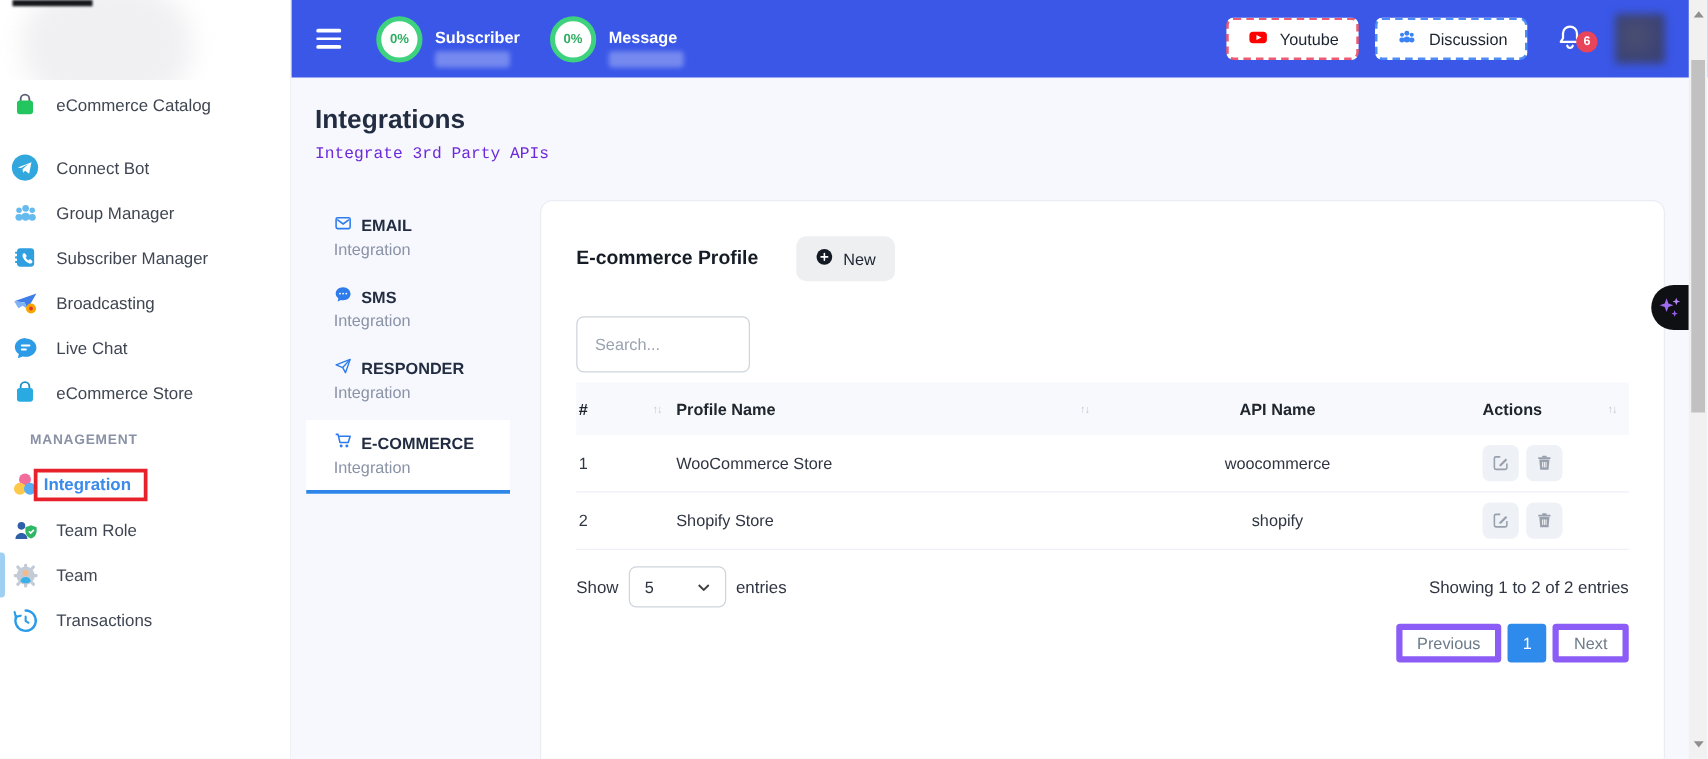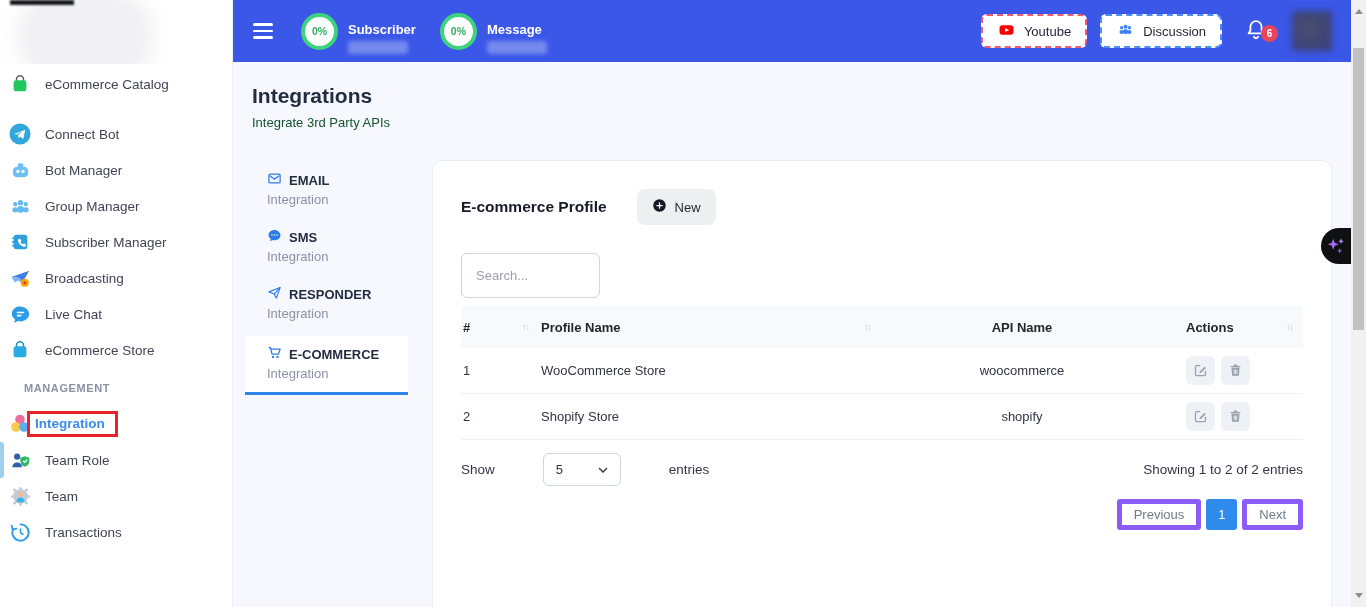"Integrate 3rd Party APIs" .page-subtitle { color: #14532d -> #6d28d9; font-family: none -> Liberation Mono, monospace }
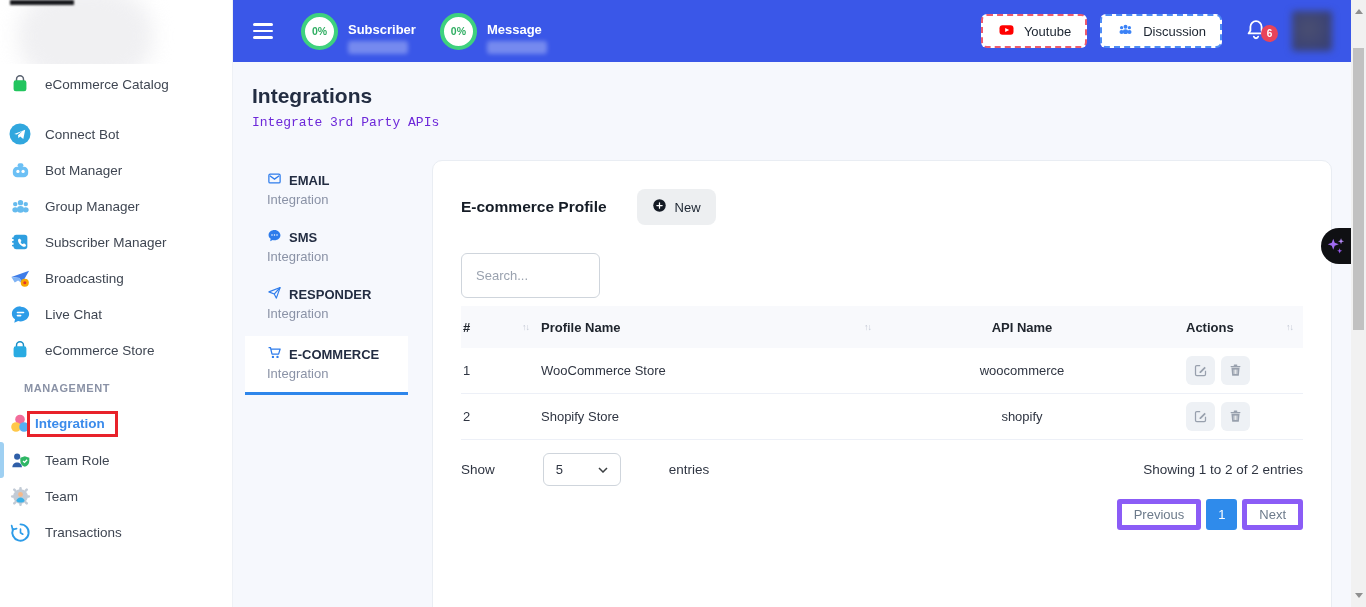"Bot Manager" div.side-item { html: <div> <span> <svg> <rect></rect> <rect></rect> <circle></circle> <circle></circle> </svg> </span> <span>Bot Manager</span> </div> -> none }
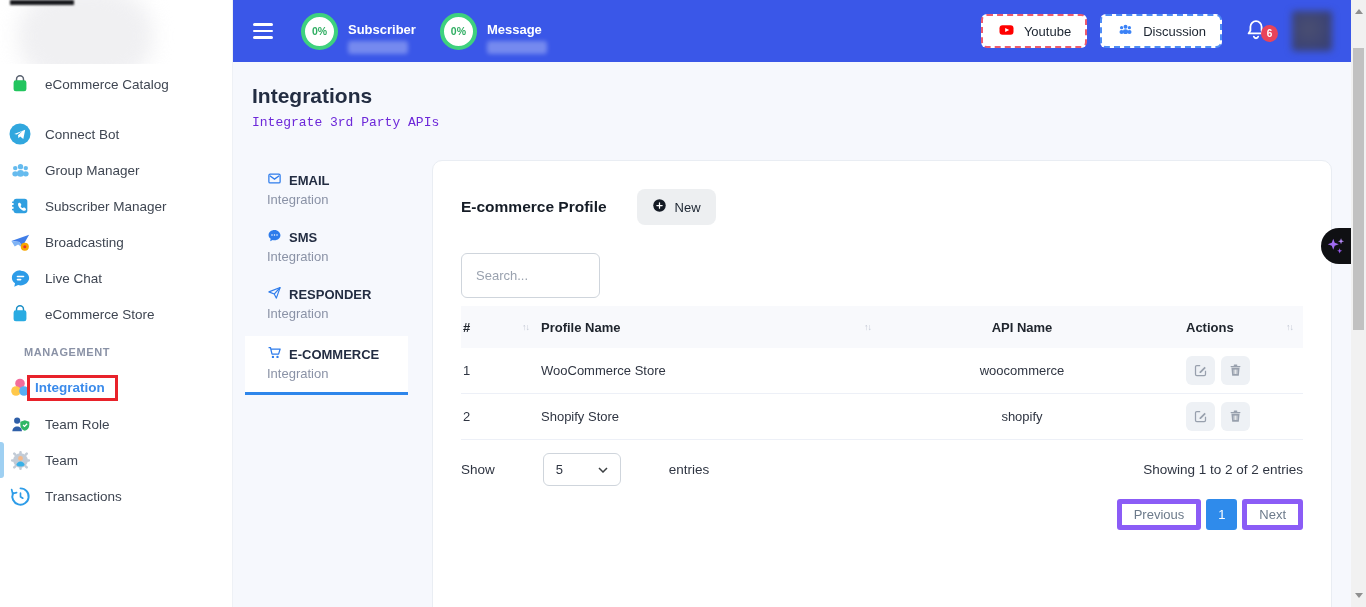"Show" .tbl-footer { gap: 40px -> none }
